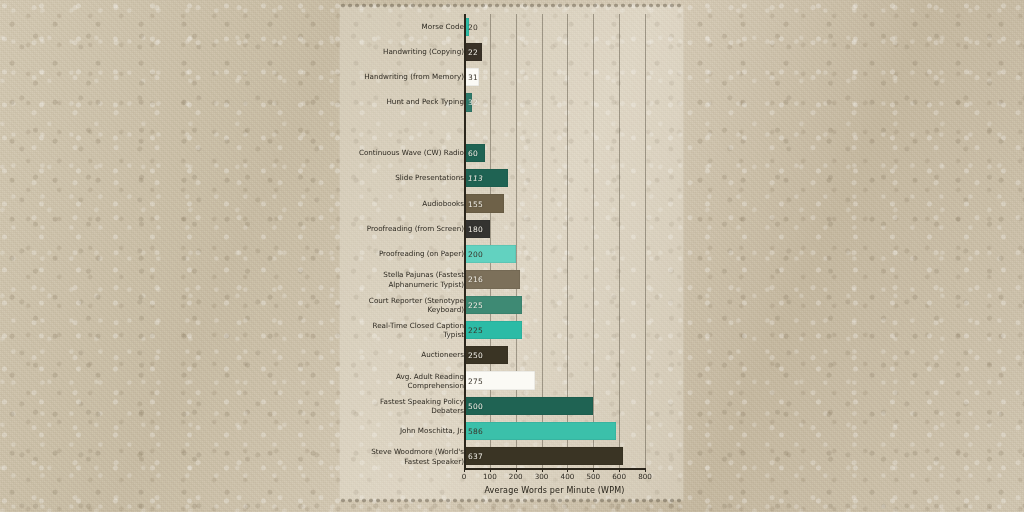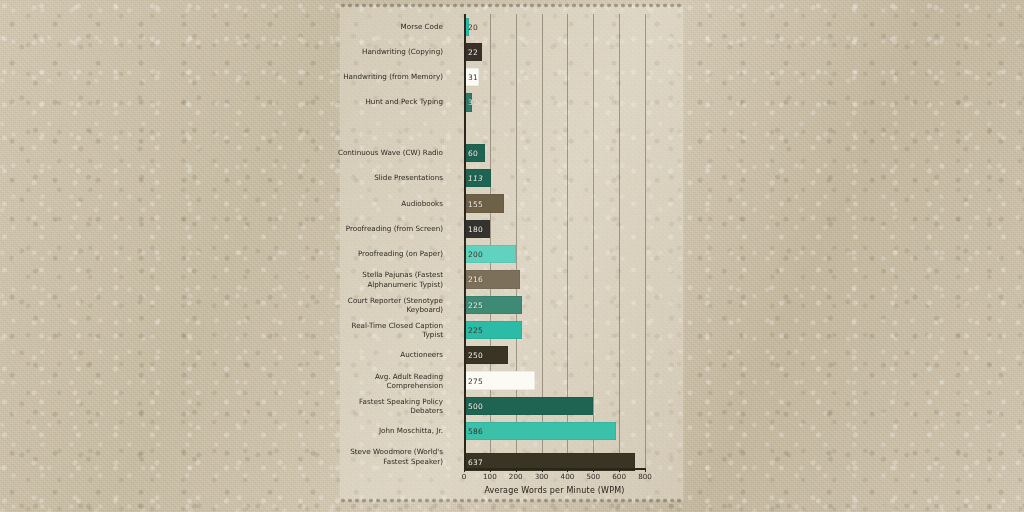"Morse Code" .cat-label { margin-right: 21px -> 0 }
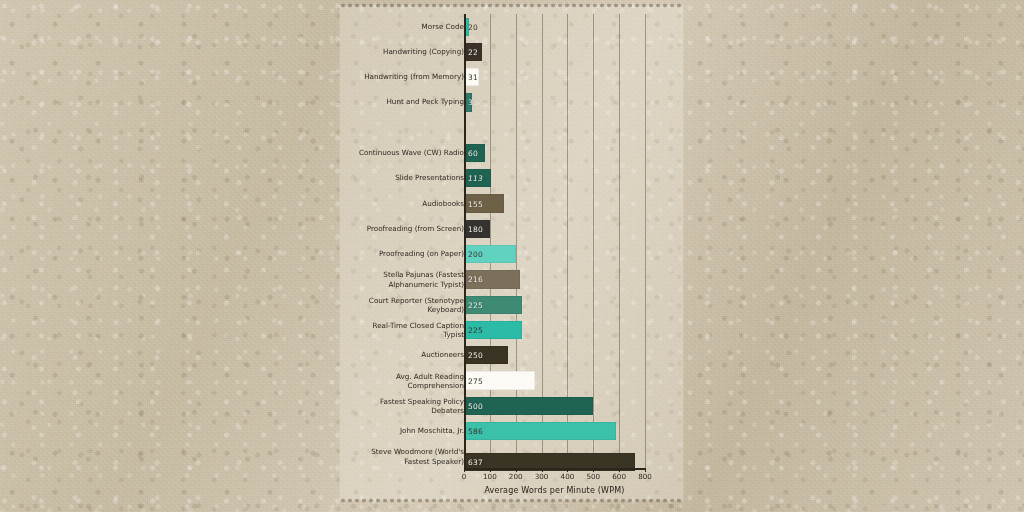"113" div.bar { width: 27px -> 44px }
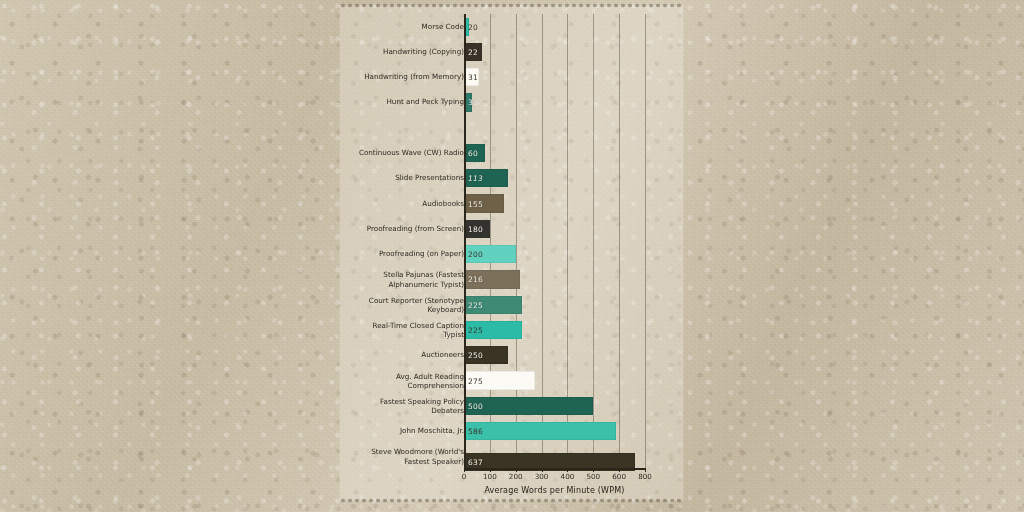"637" div.bar { margin-top: 6px -> none; width: 171px -> 159px }
